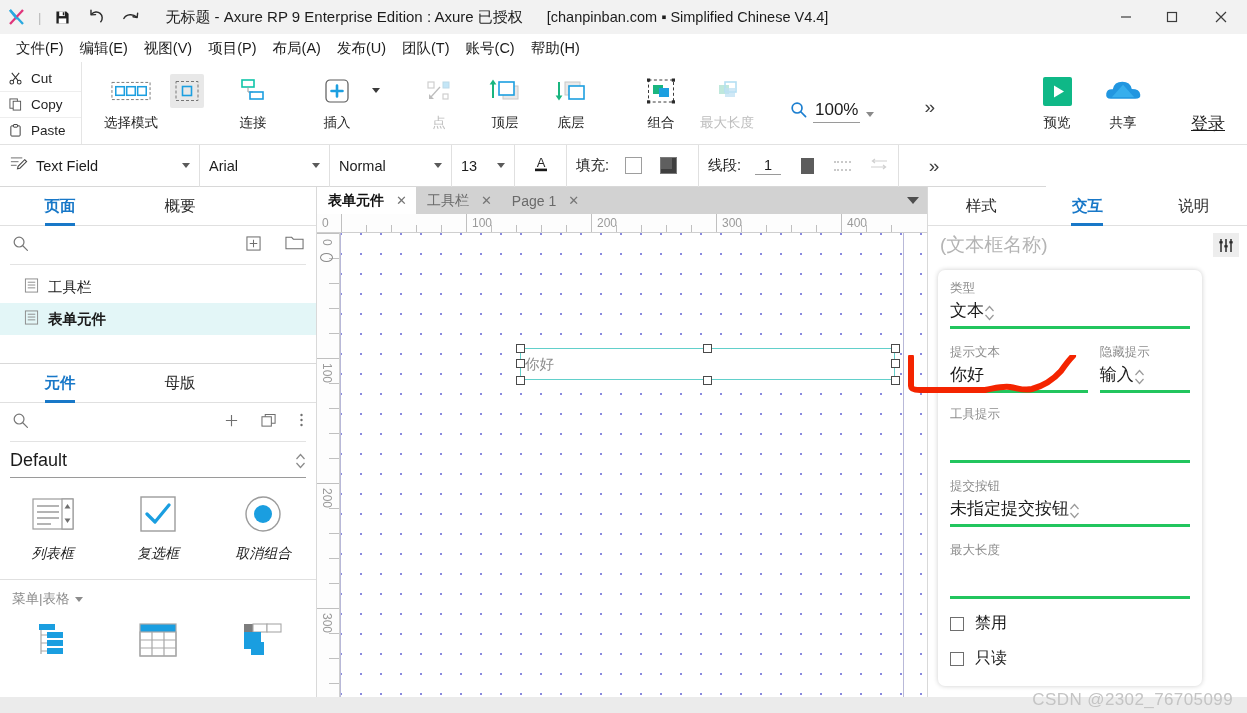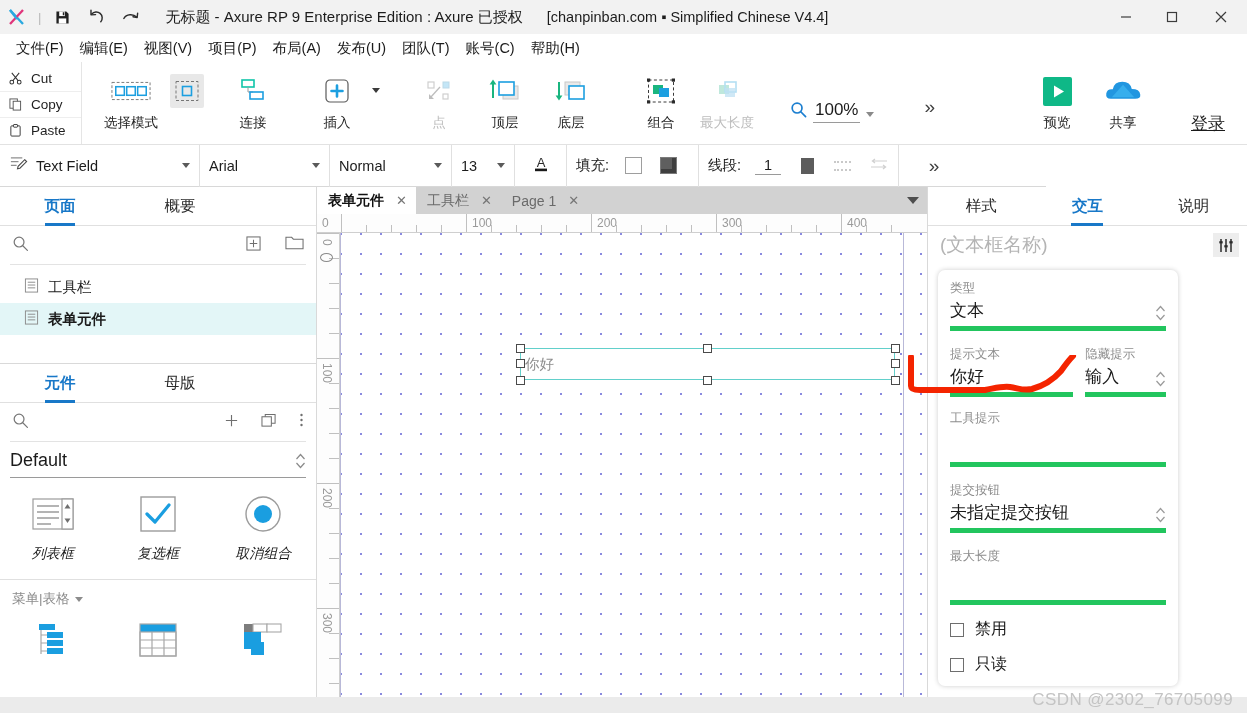"类型" .propcard { width: 240px -> 264px }
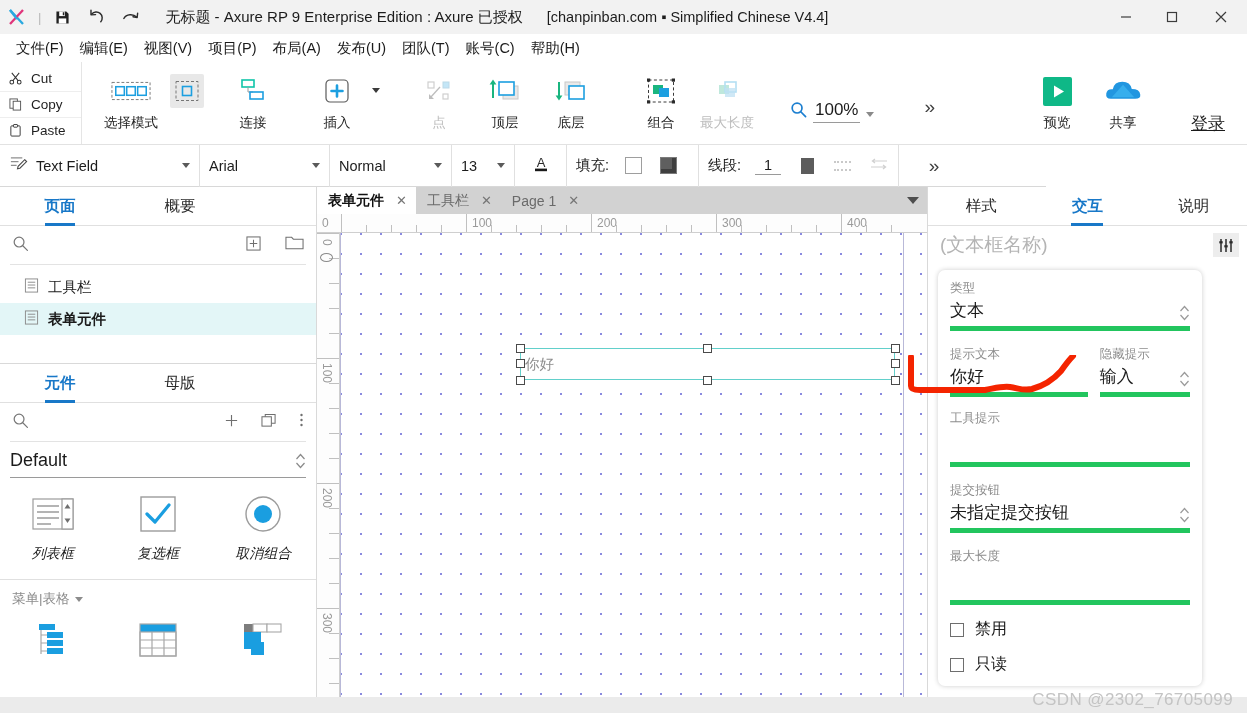"文本" .fld-val { border-bottom: 5px solid #22c55e -> 3px solid #22c55e; justify-content: space-between -> none }
